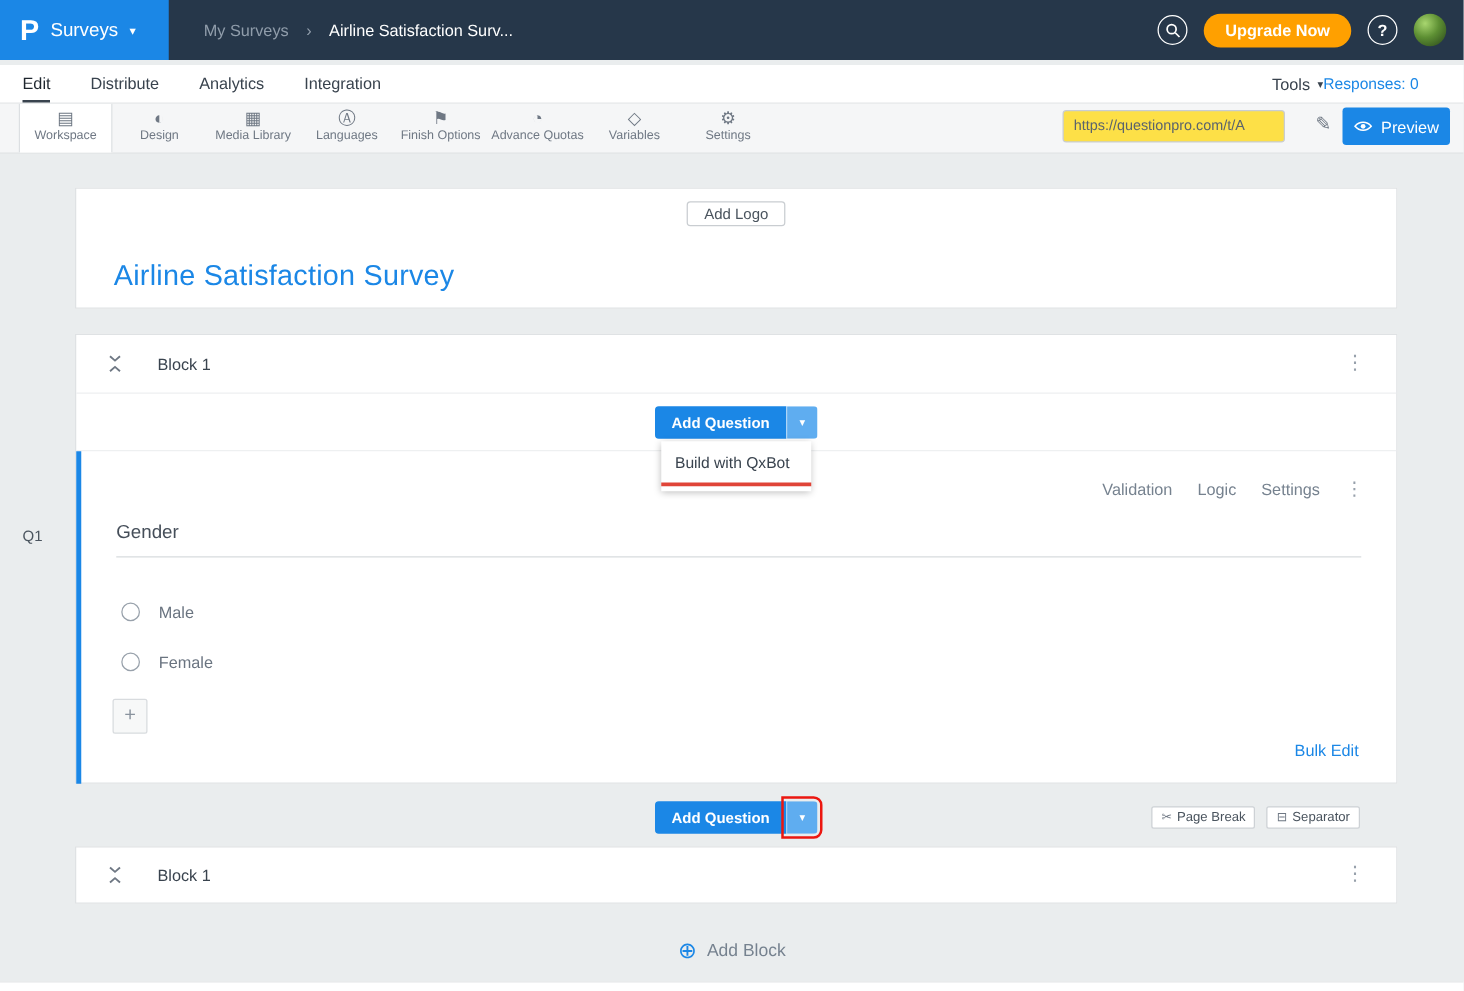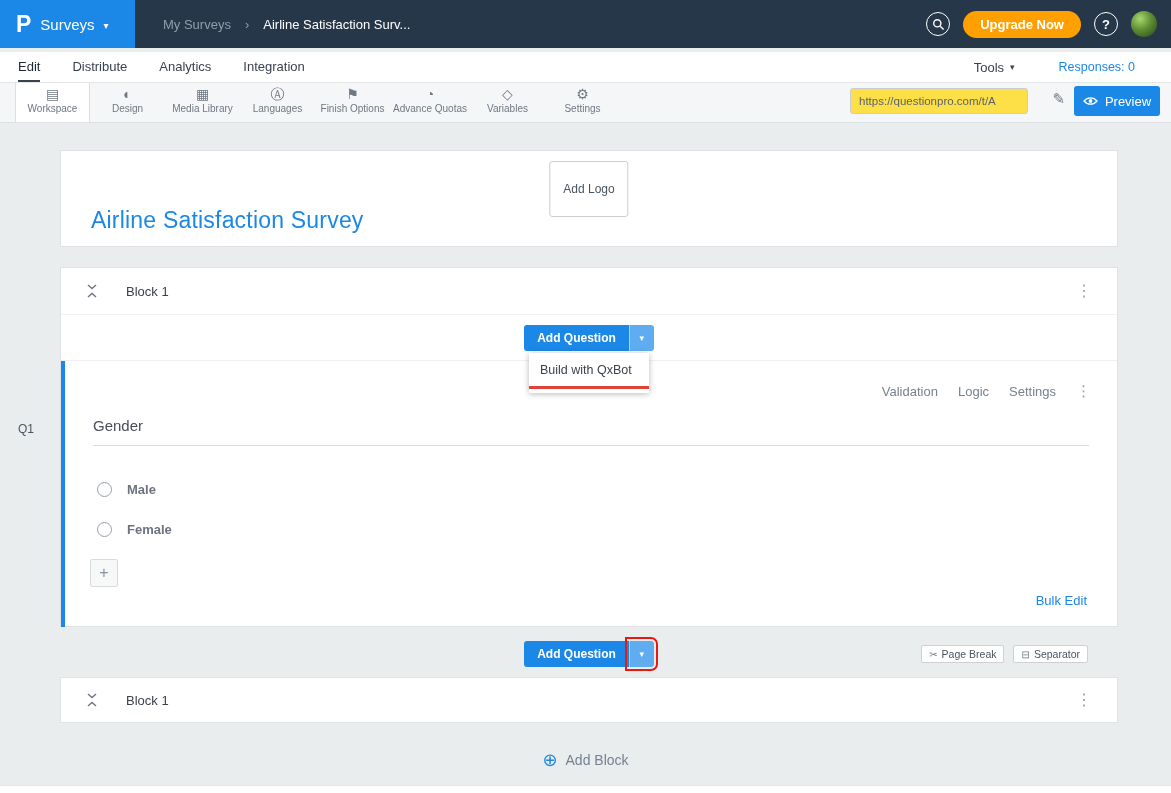"Tools" .nav-right { gap: 44px -> none }
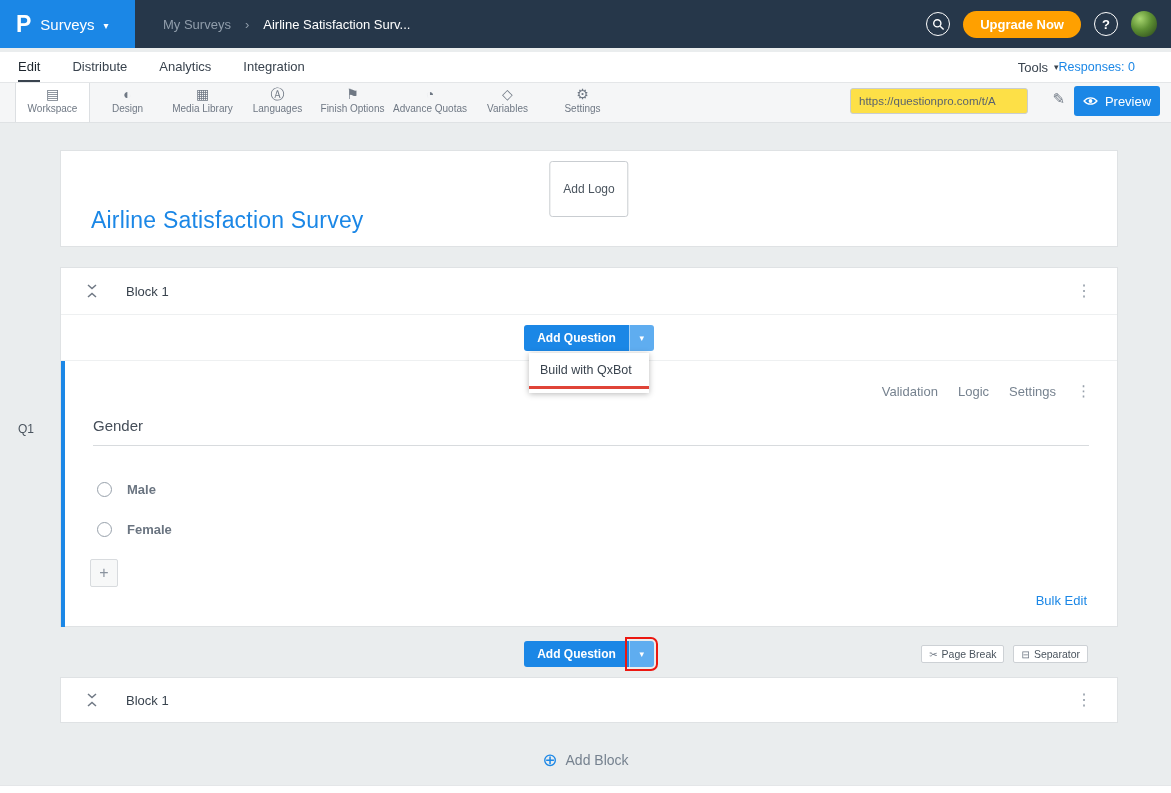"Add Logo" .add-logo { padding: 20px 13px -> 2px 13px }
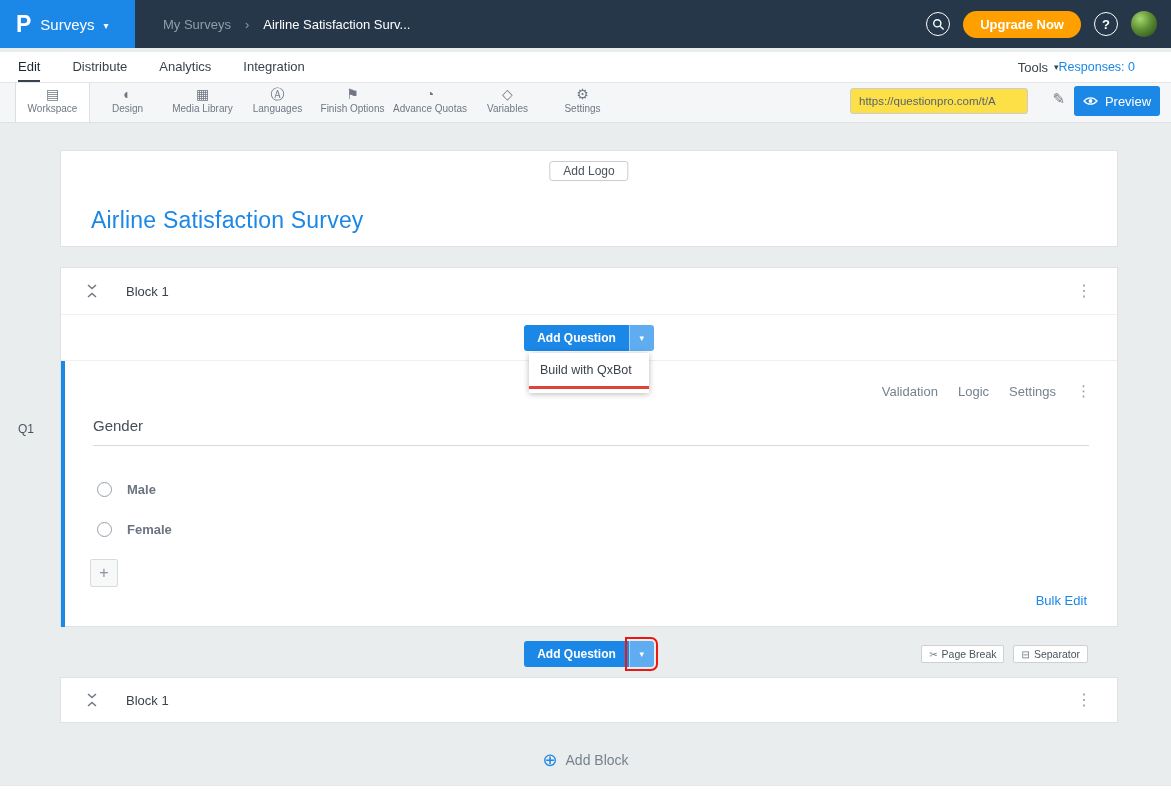"Male" .radio-row { font-weight: bold -> none }
